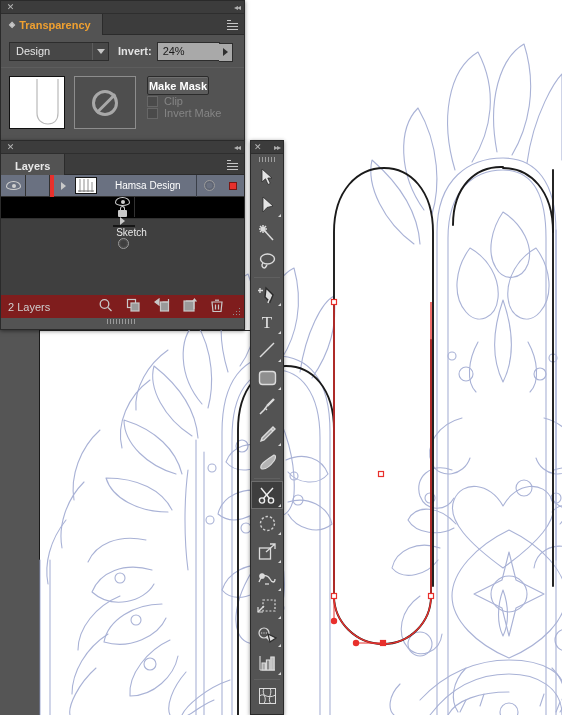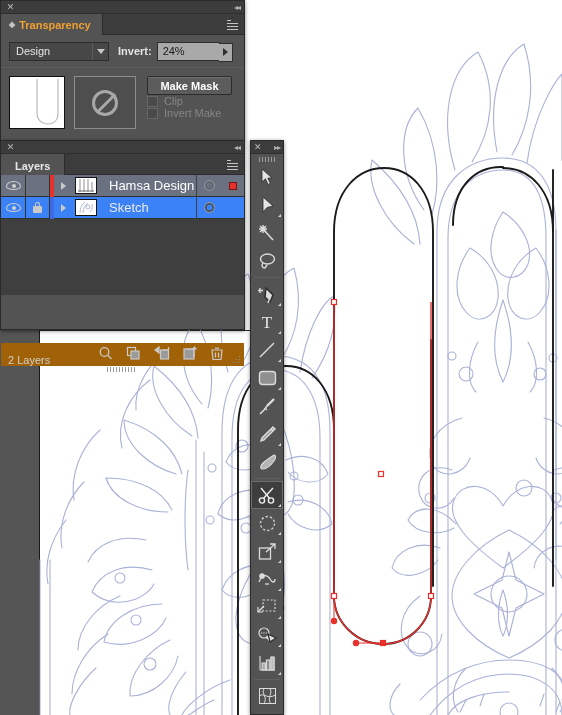"Make Mask" .make-mask-btn { width: 85px -> 62px }
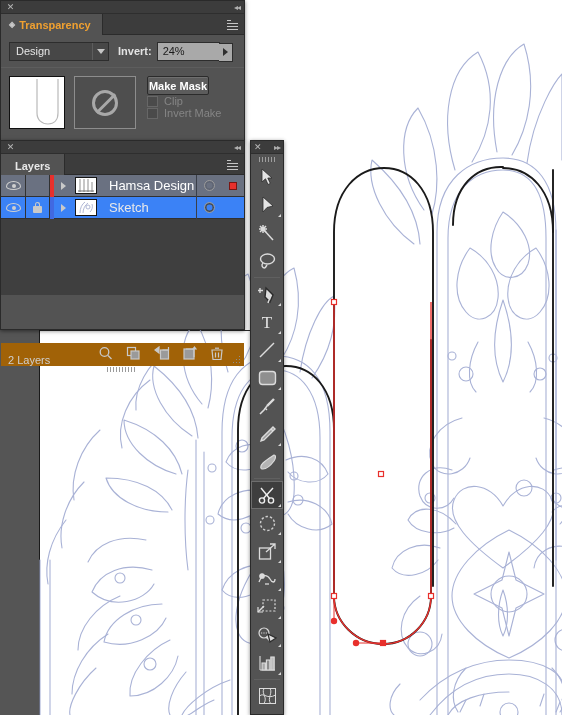"Hamsa Design" .layer-name { font-size: 13px -> 10px; margin-left: 12px -> 18px }
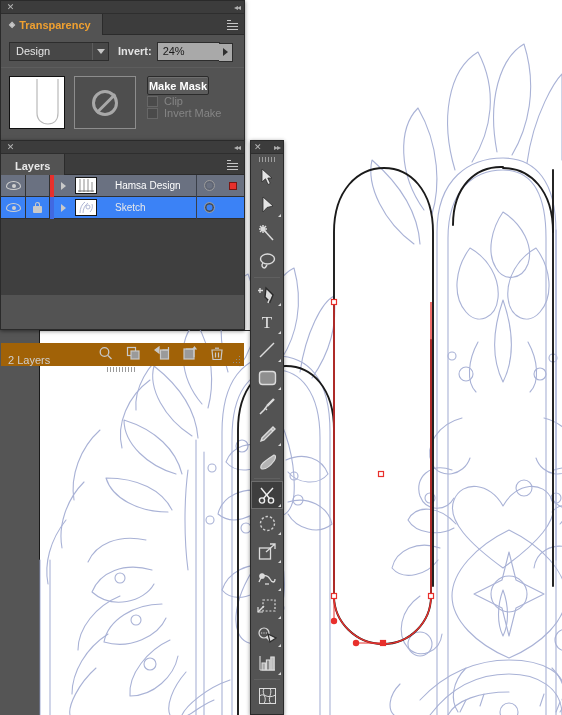"Sketch" .layer-row.normal { background: #3b82f6 -> #000000; flex-direction: none -> column }
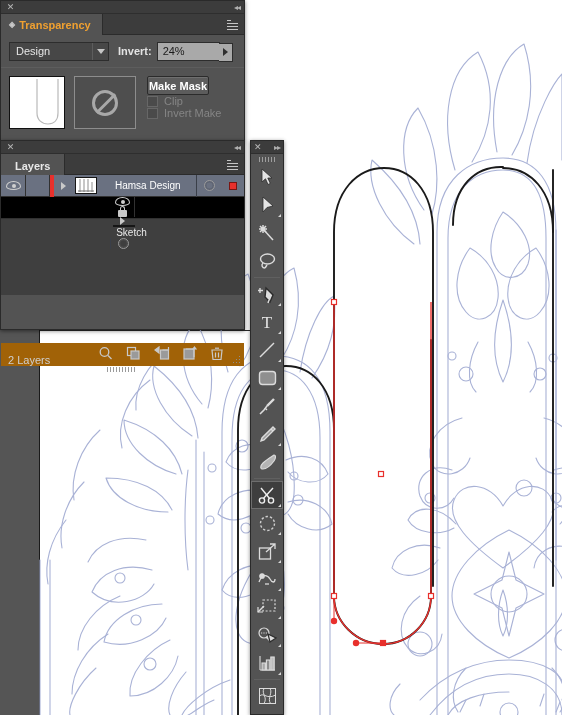"2 Layers" #layers-footer { align-items: flex-end -> center; background: #a16207 -> #7f1d1d; margin-top: 48px -> none }
